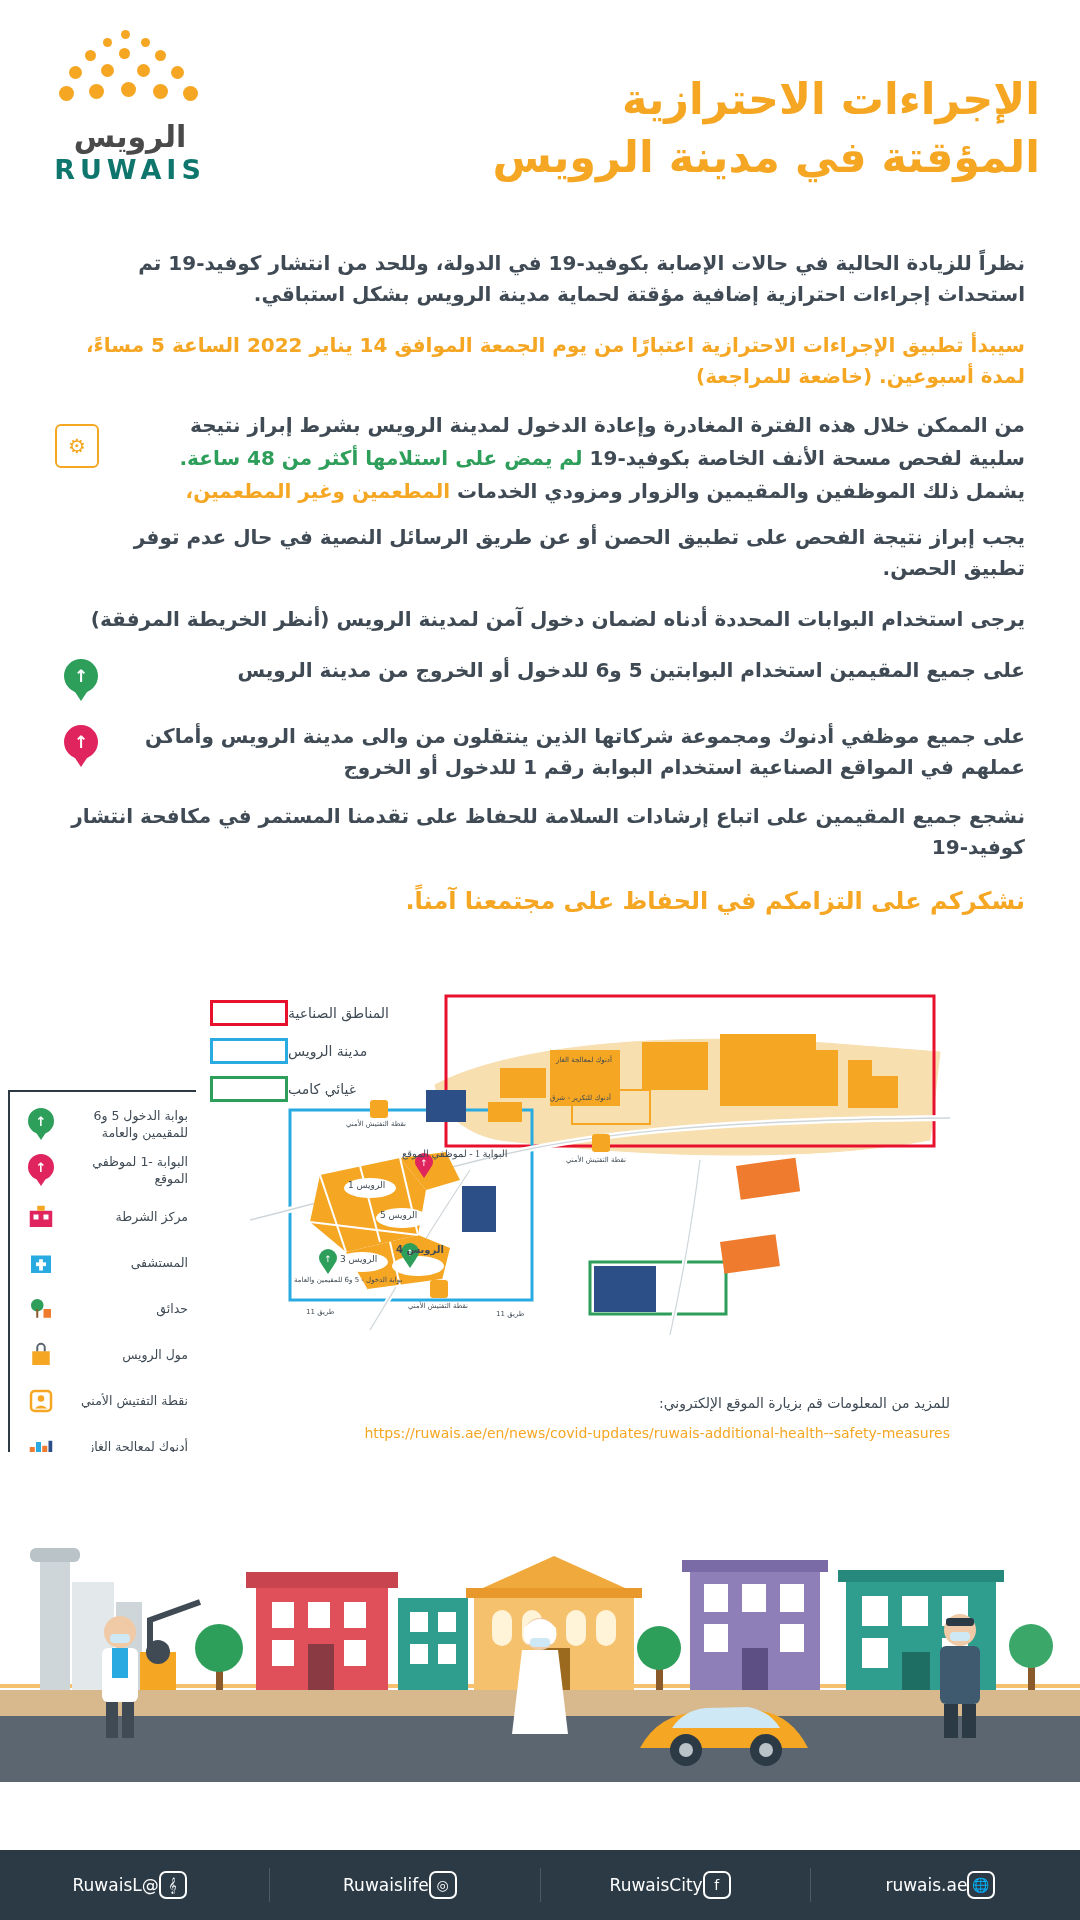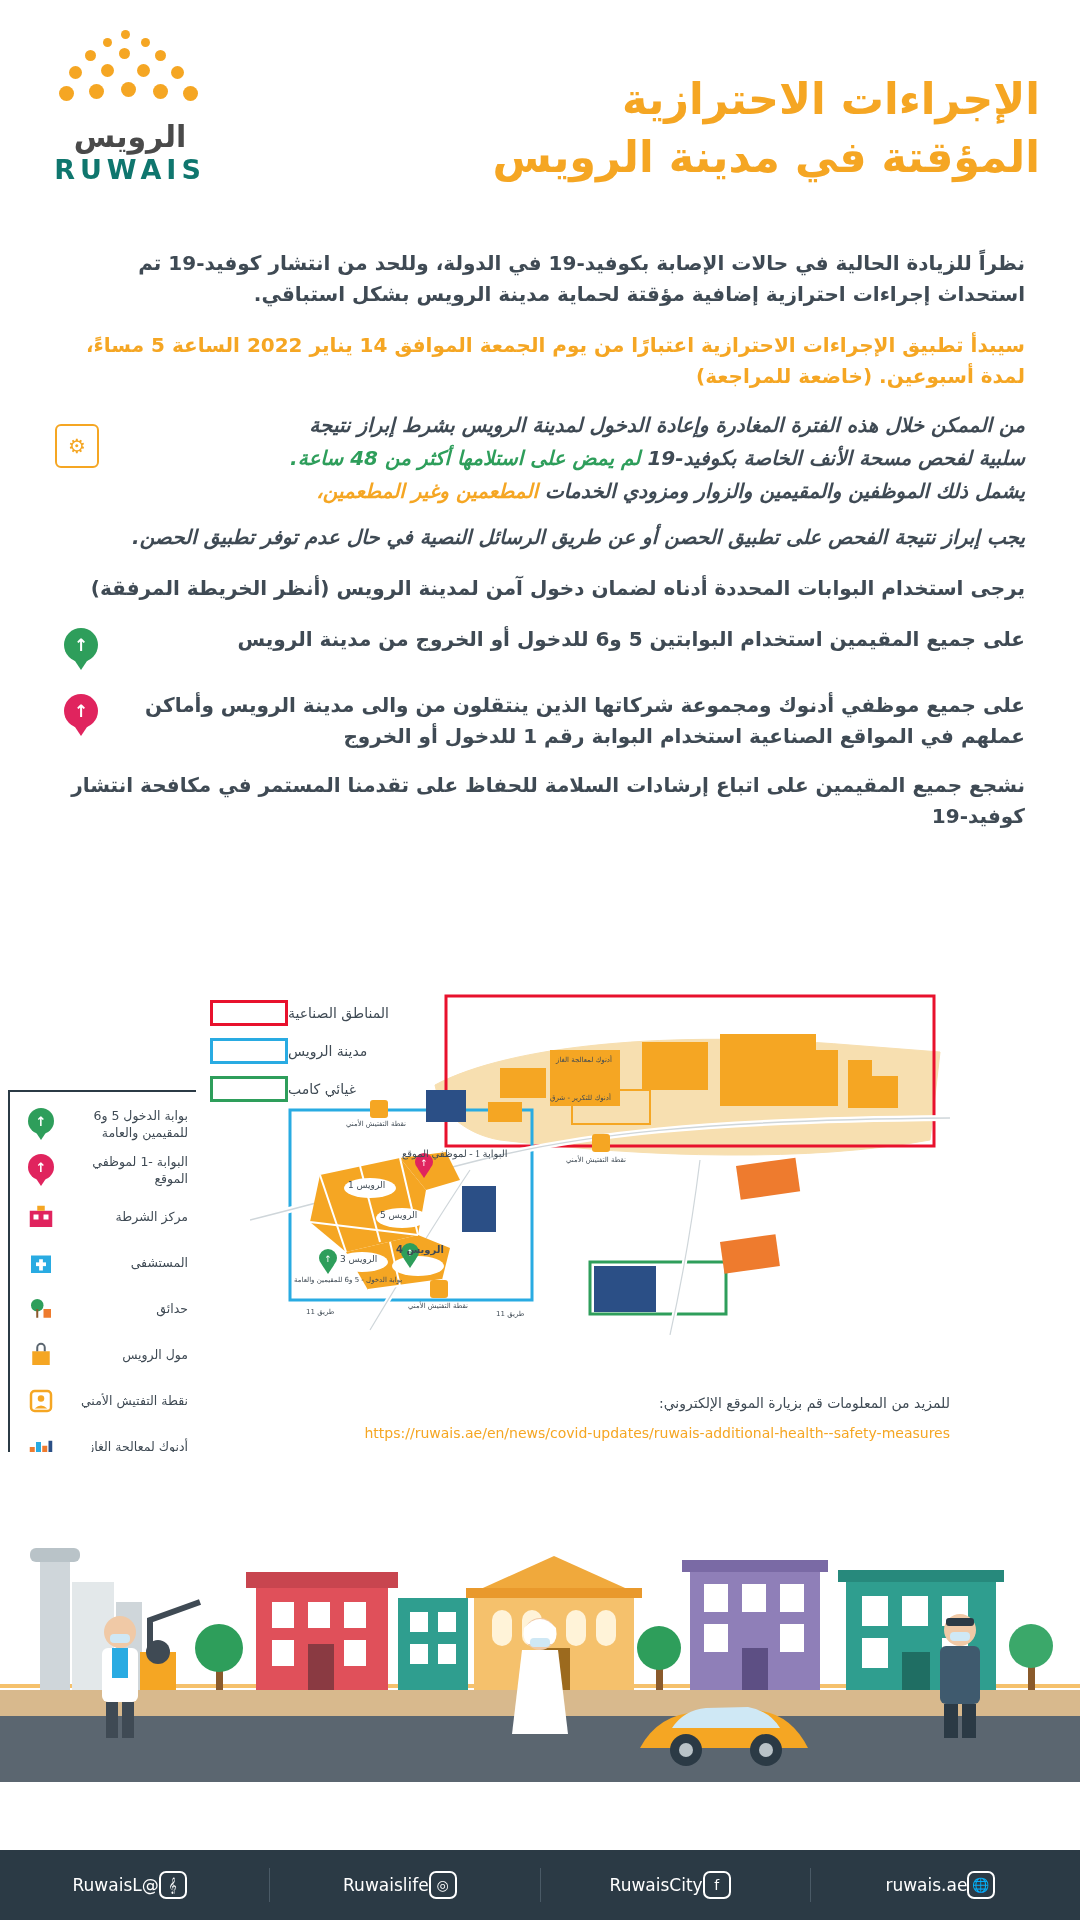"من الممكن خلال هذه الفترة" .icon-para .txtcol { font-style: italic -> none }
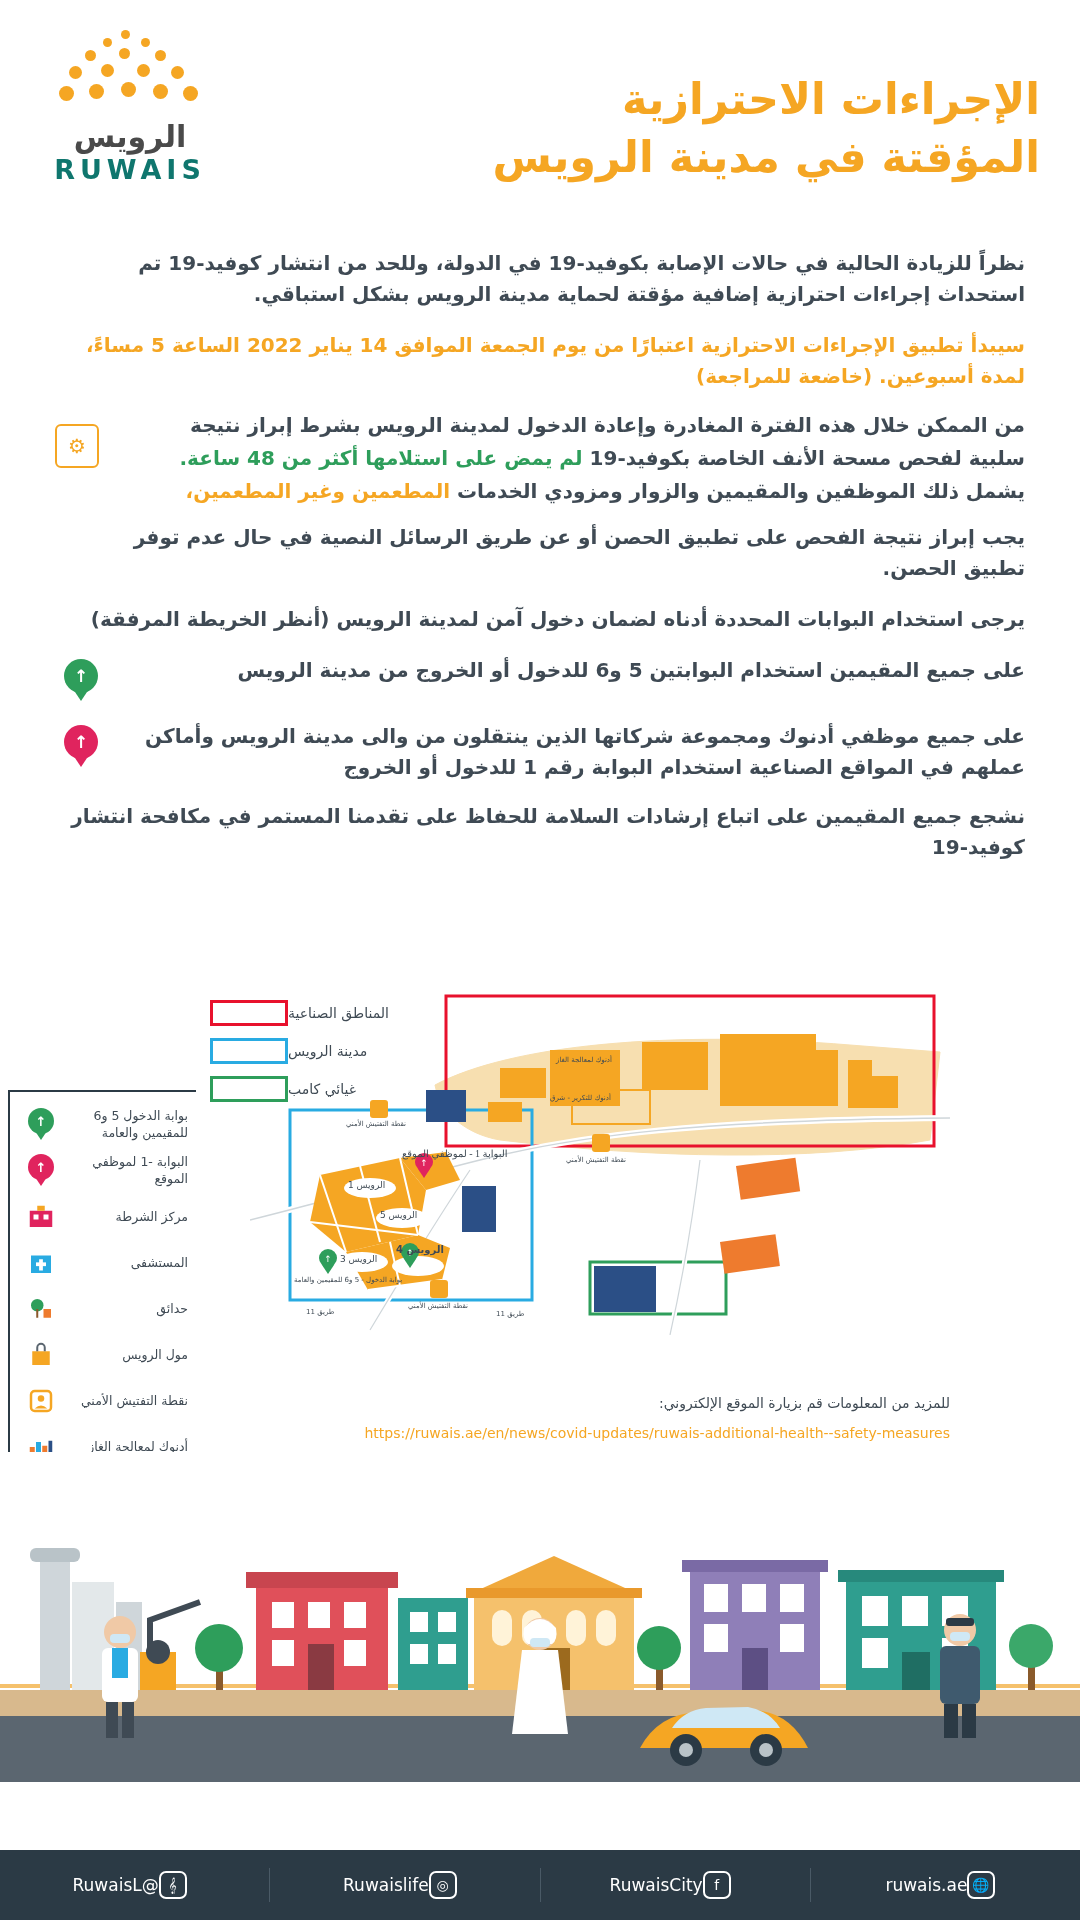"نشكركم على التزامكم في الحفاظ" p.thanks { html: none -> <p>نشكركم على التزامكم في الحفاظ على مجتمعنا آمناً.</p> }
